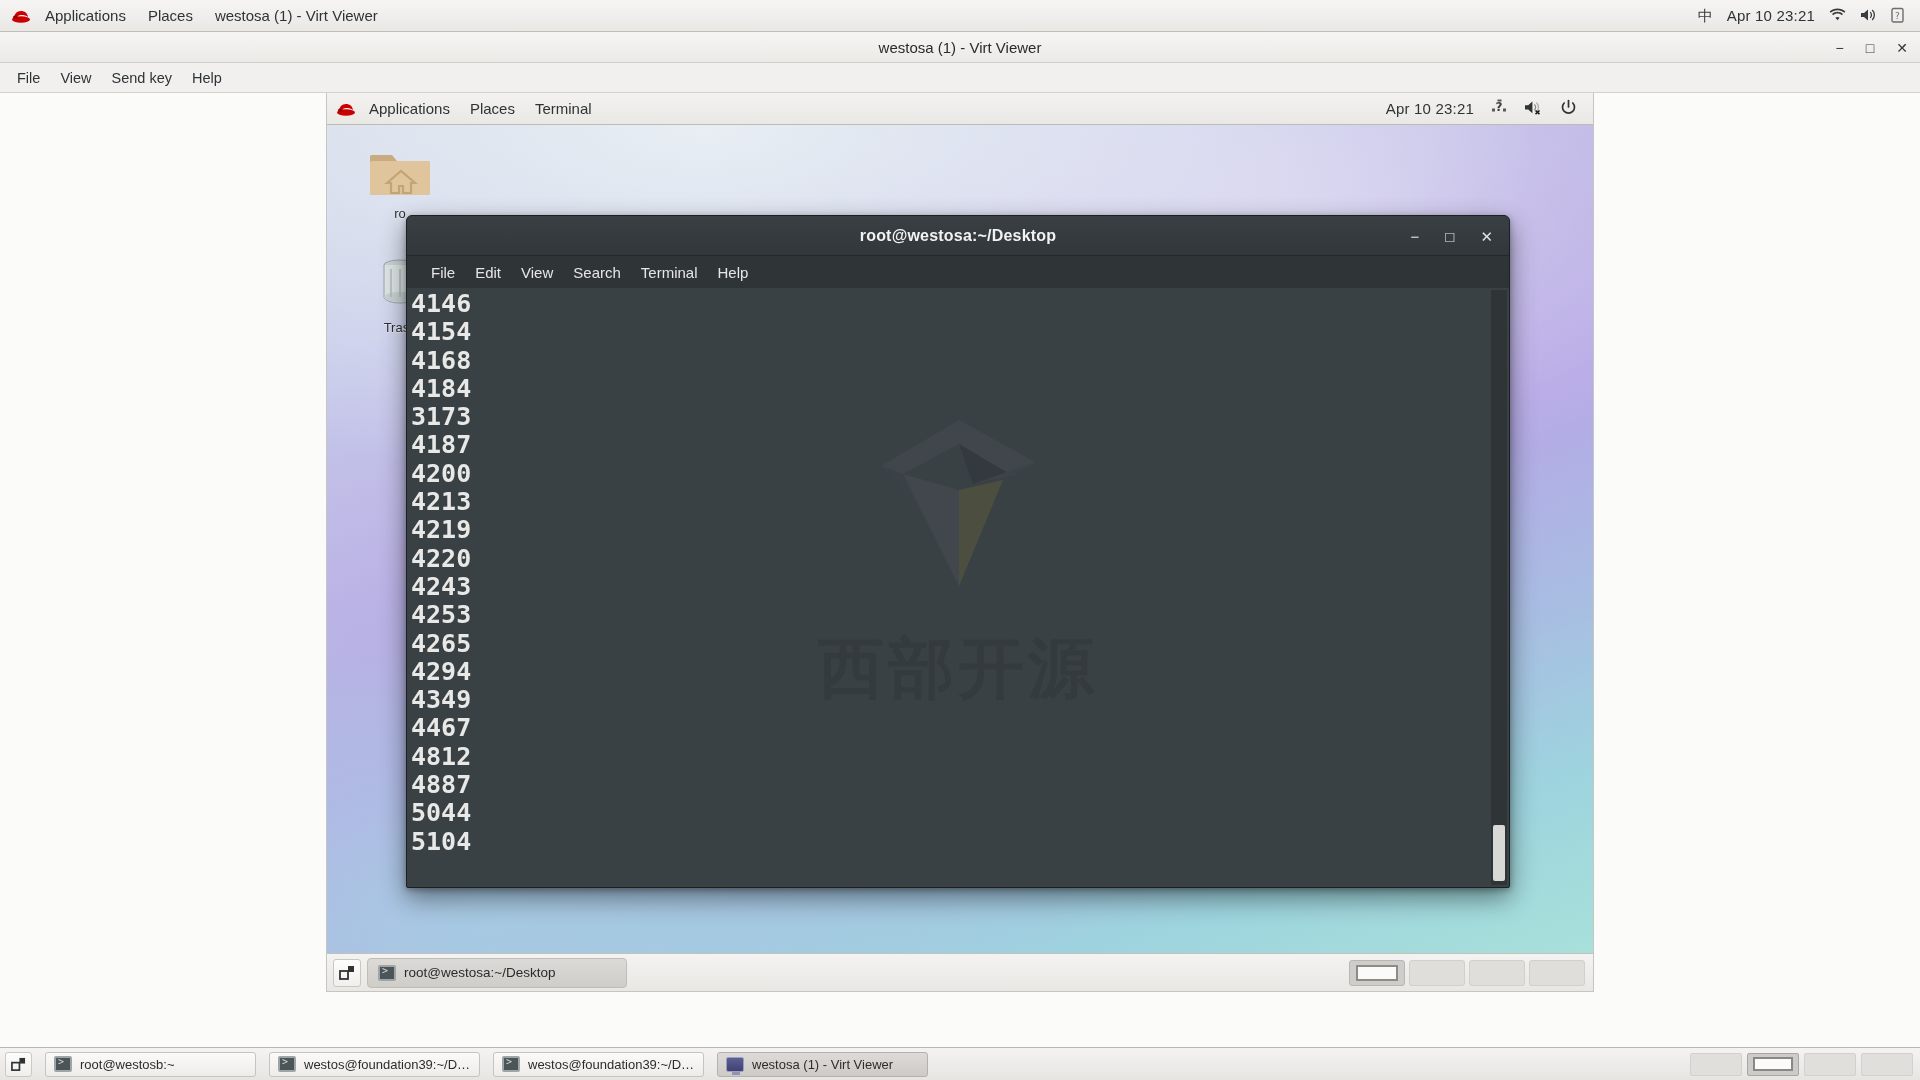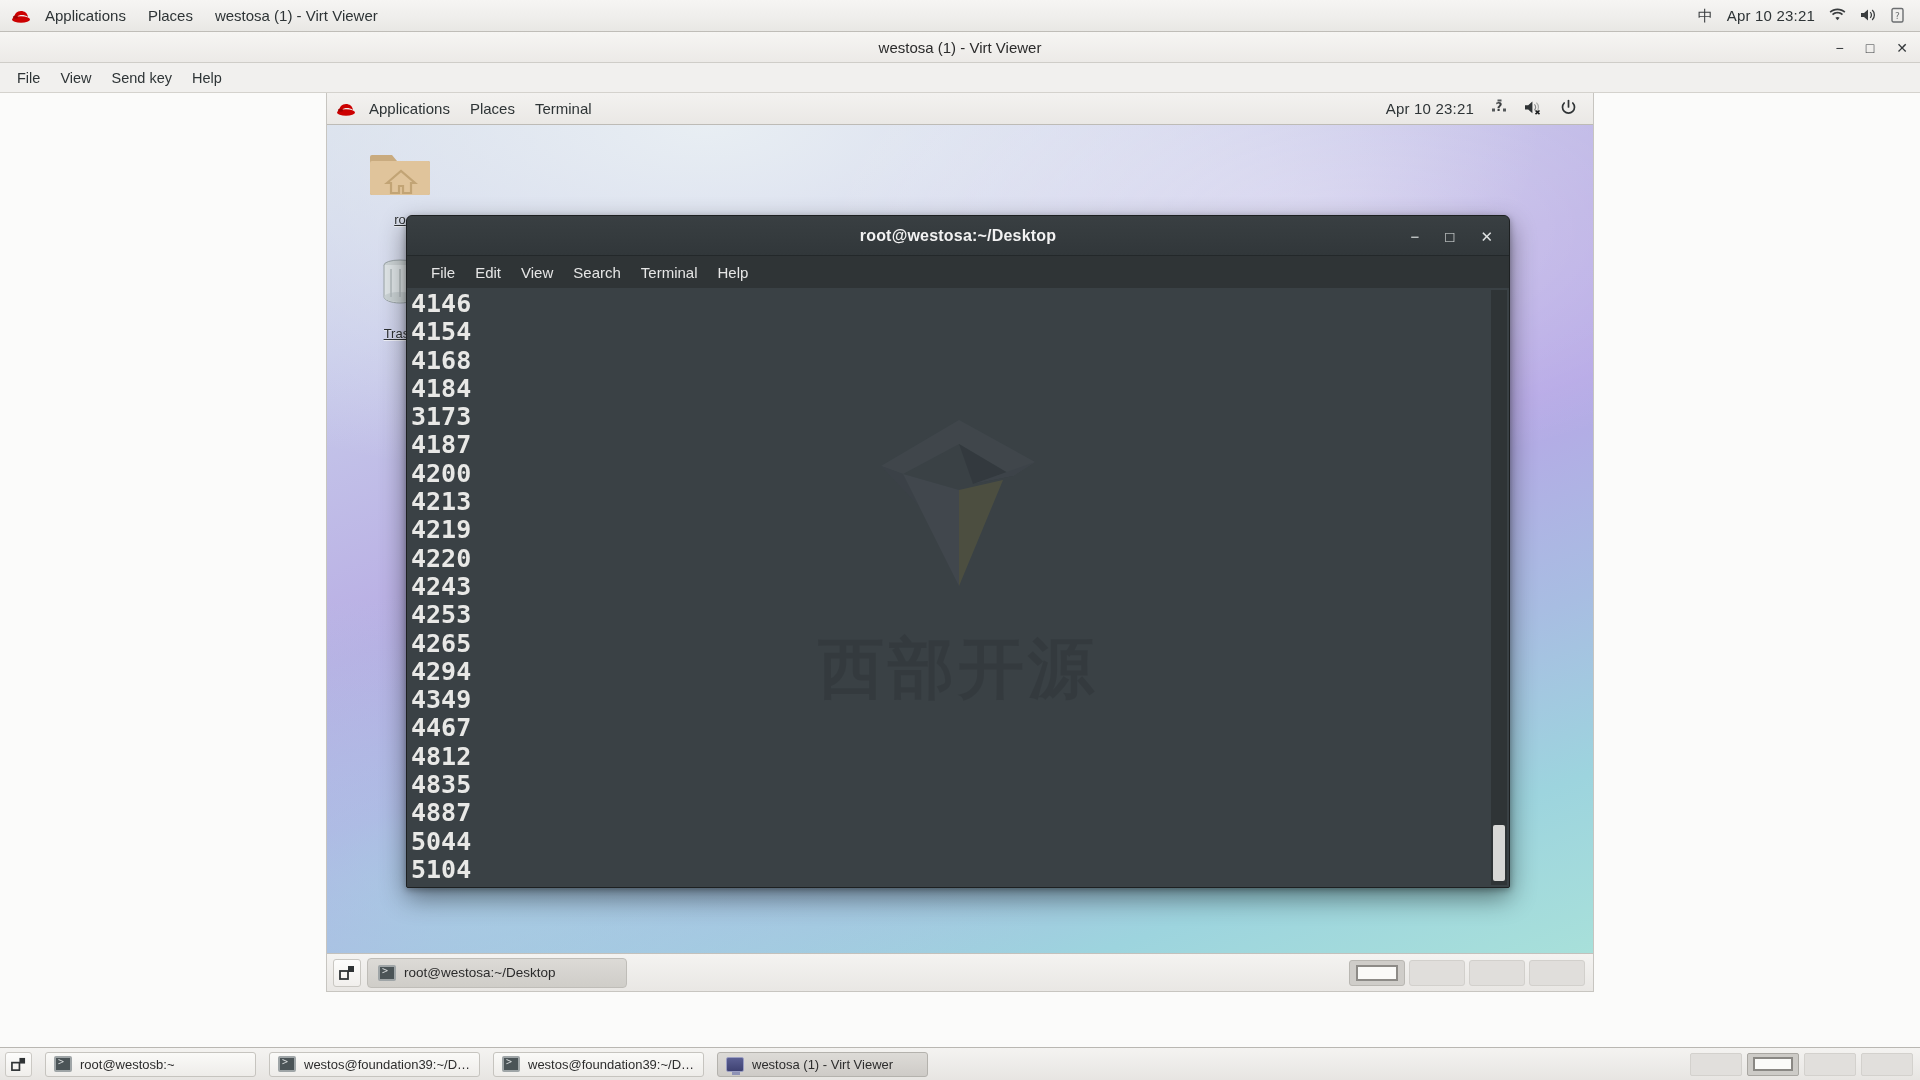"ro" .desk-icon .lbl { margin-top: 10px -> 4px; text-decoration: underline -> none }
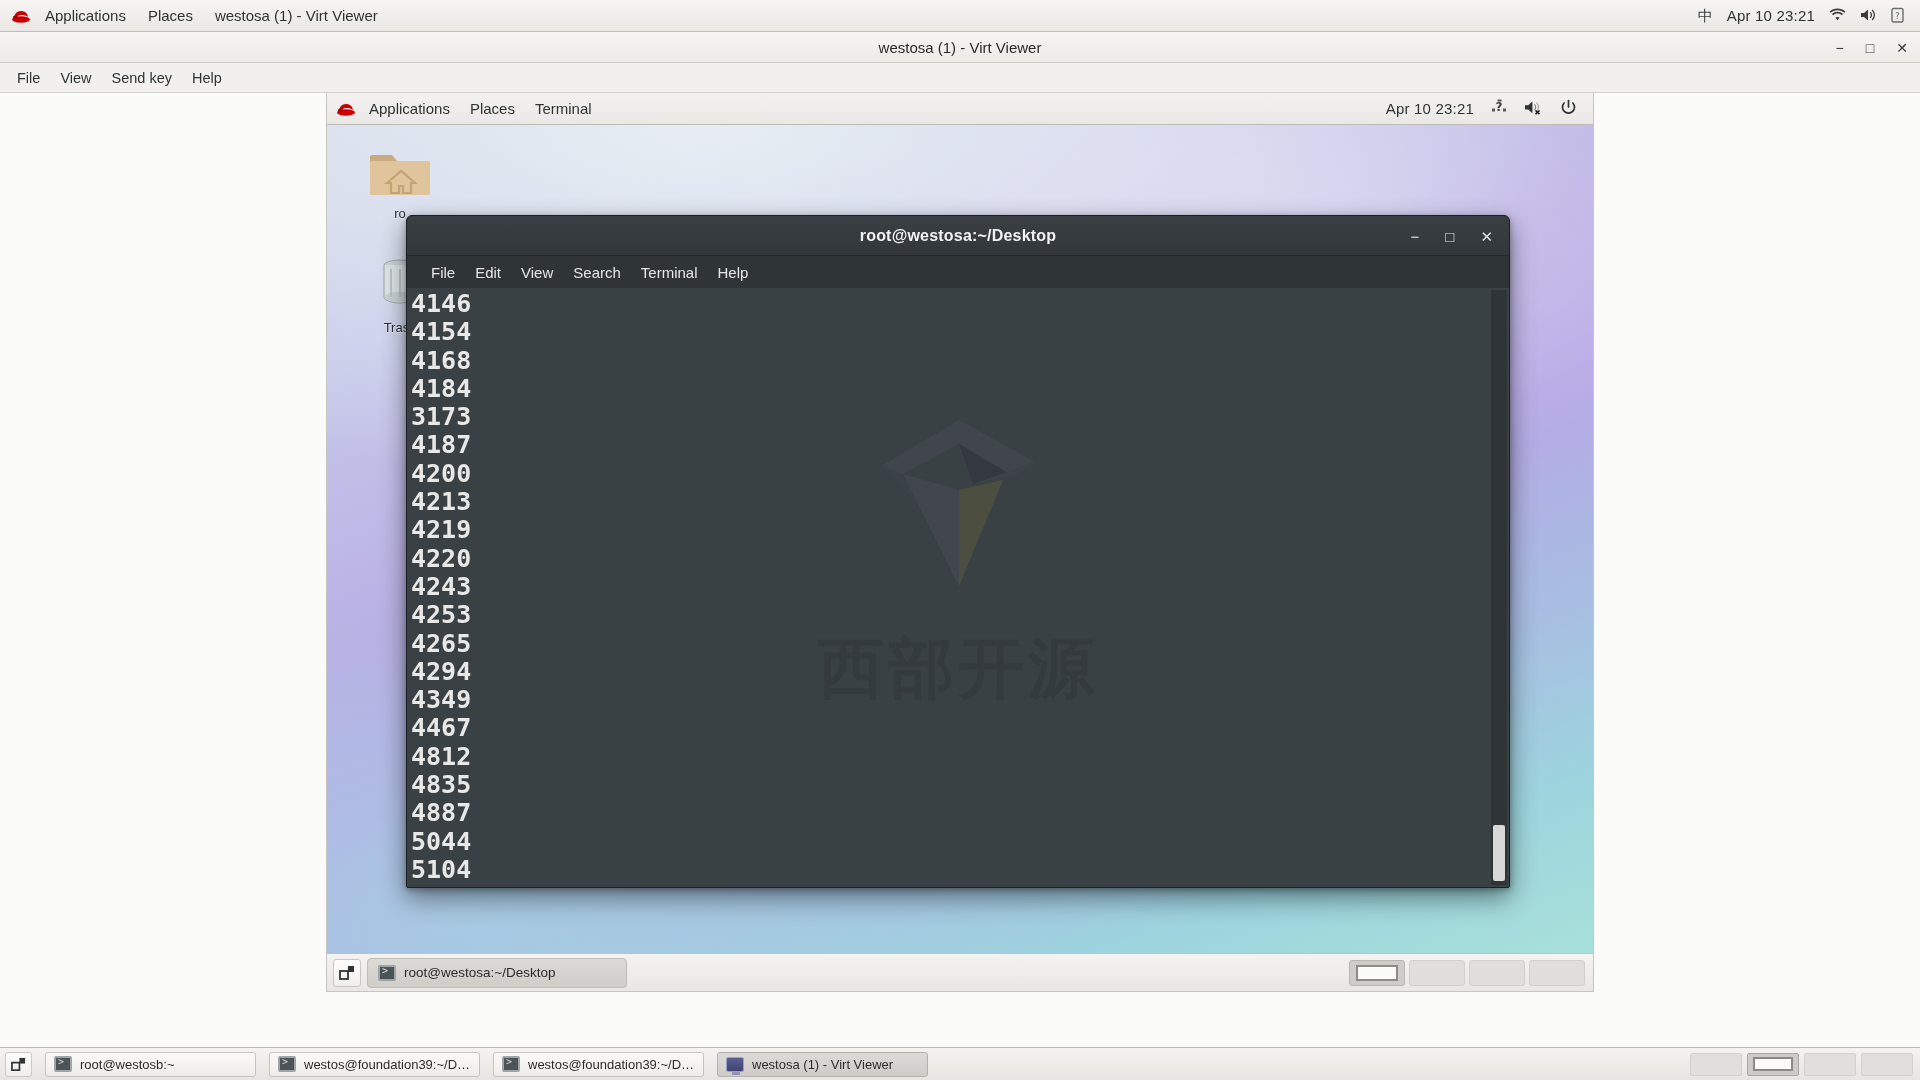"4835" div.line { html: <div>4835</div> -> none }
